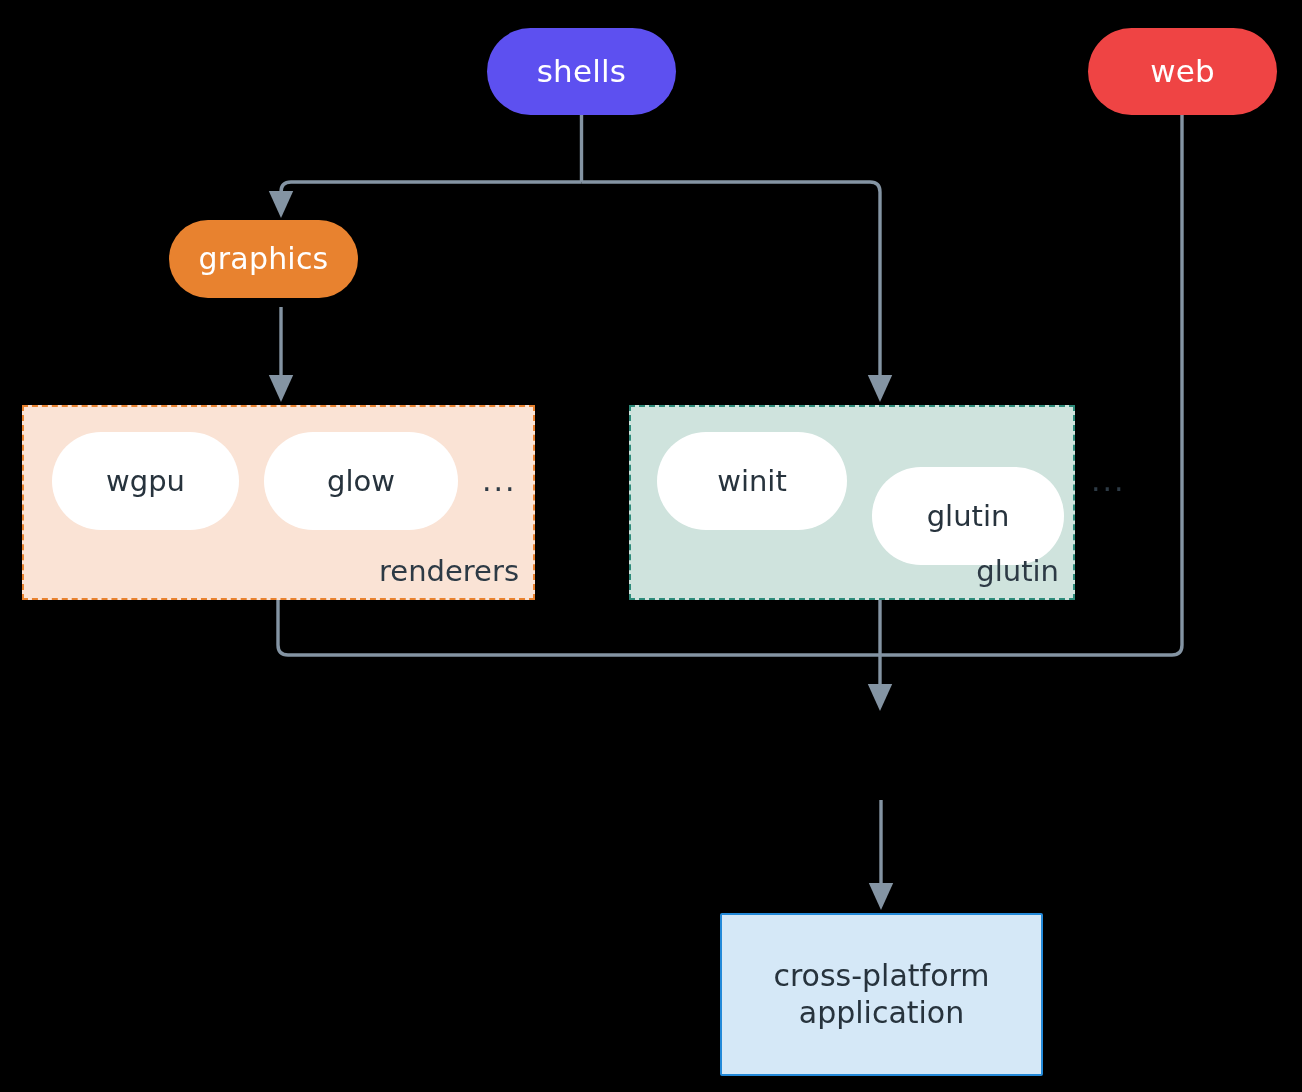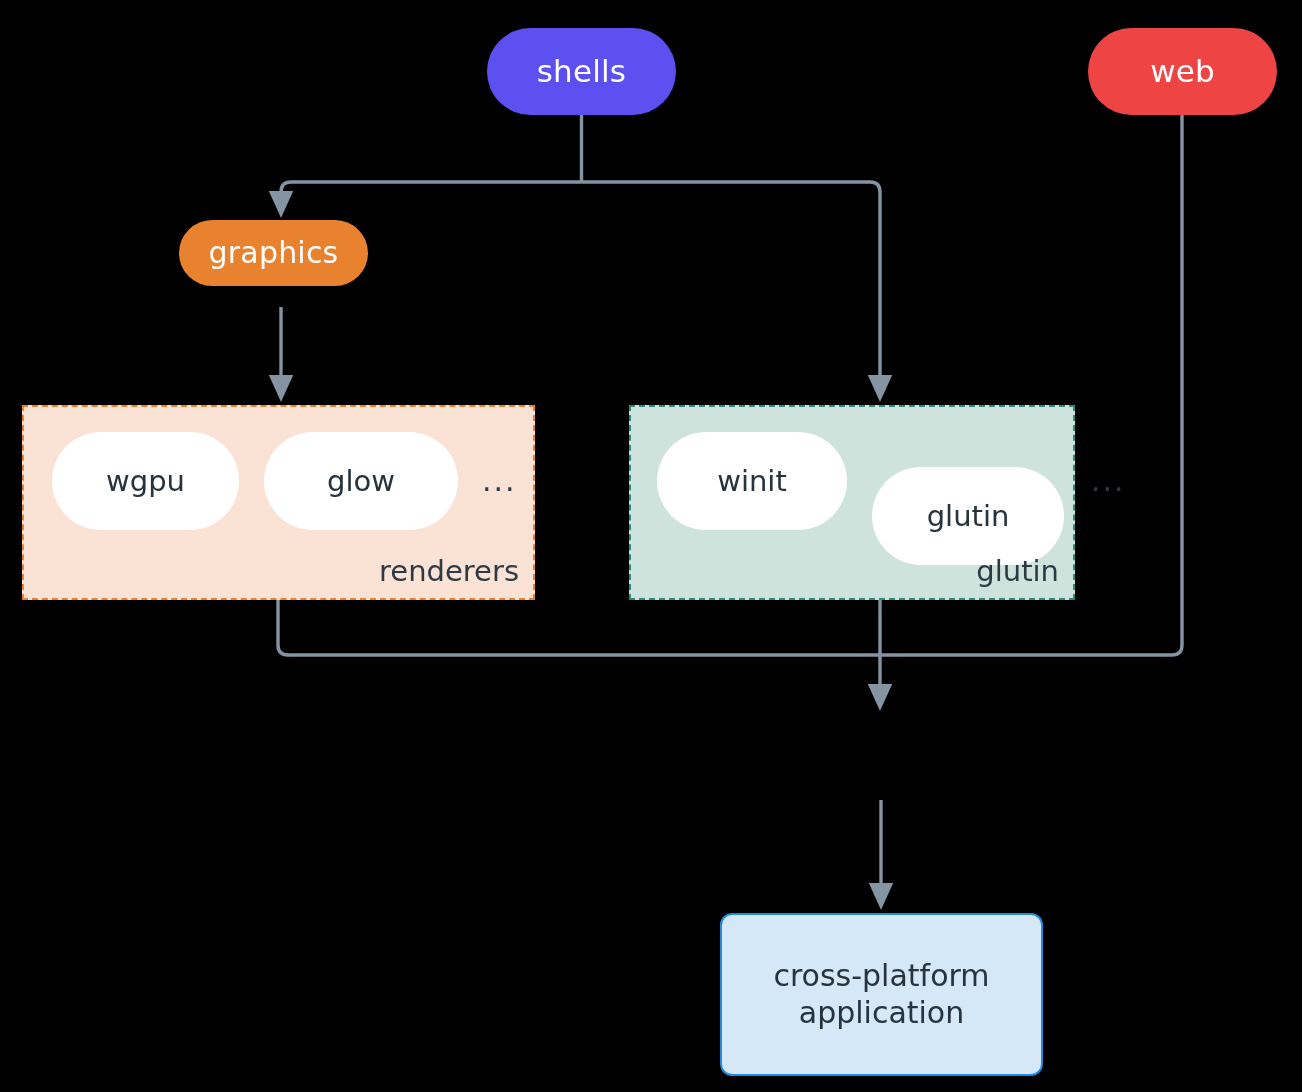"graphics" #node-graphics { height: 66px -> 78px; left: 179px -> 169px }
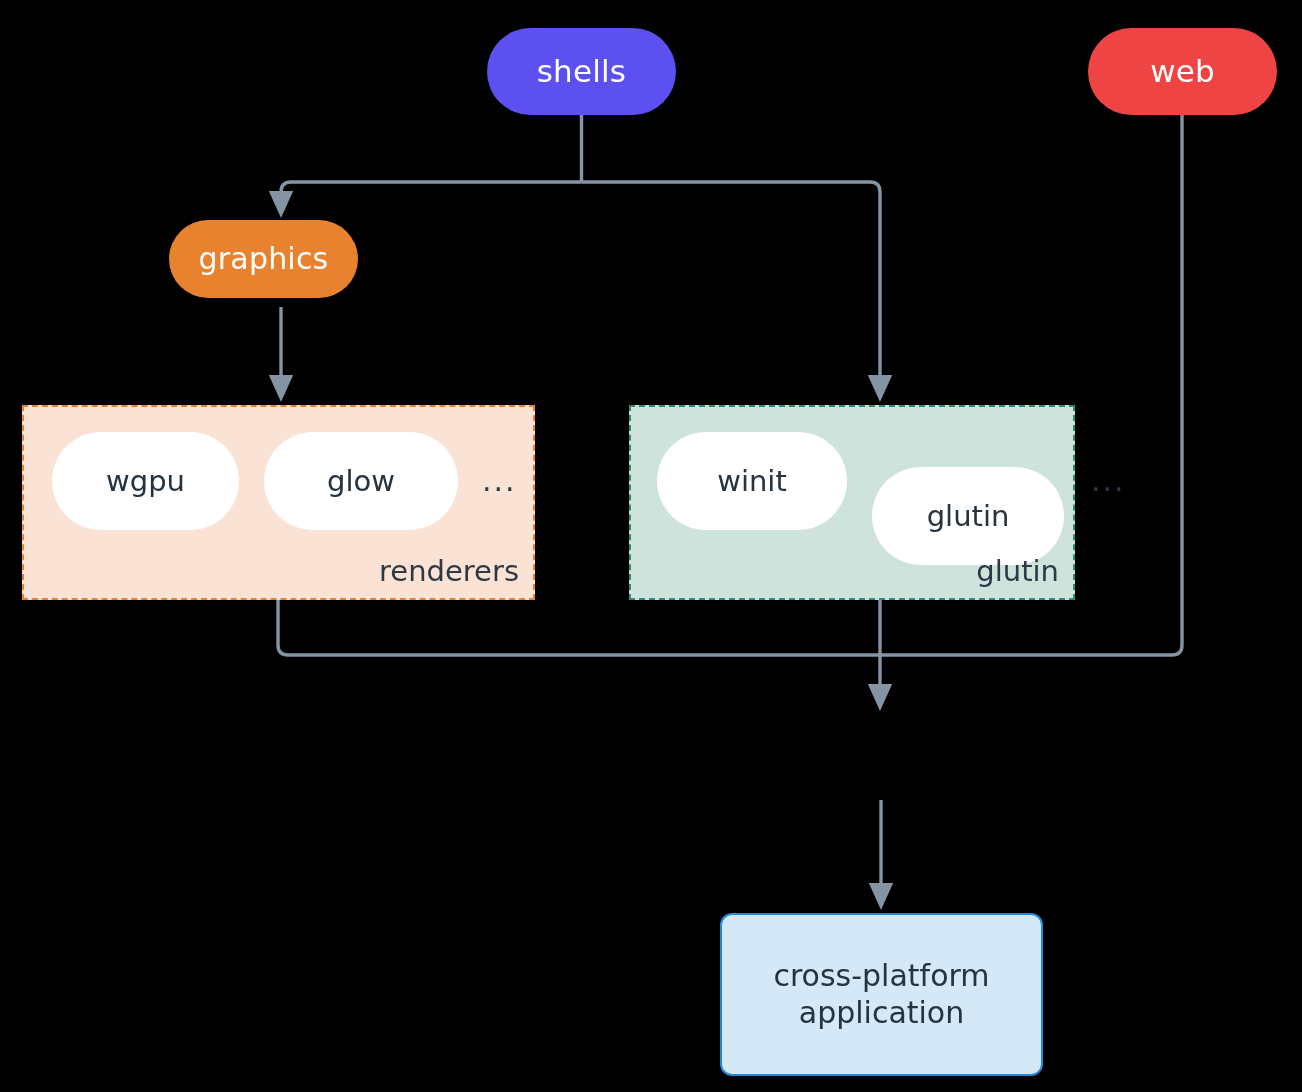"cross-platform" #node-application { border-radius: 12px -> 2px }
